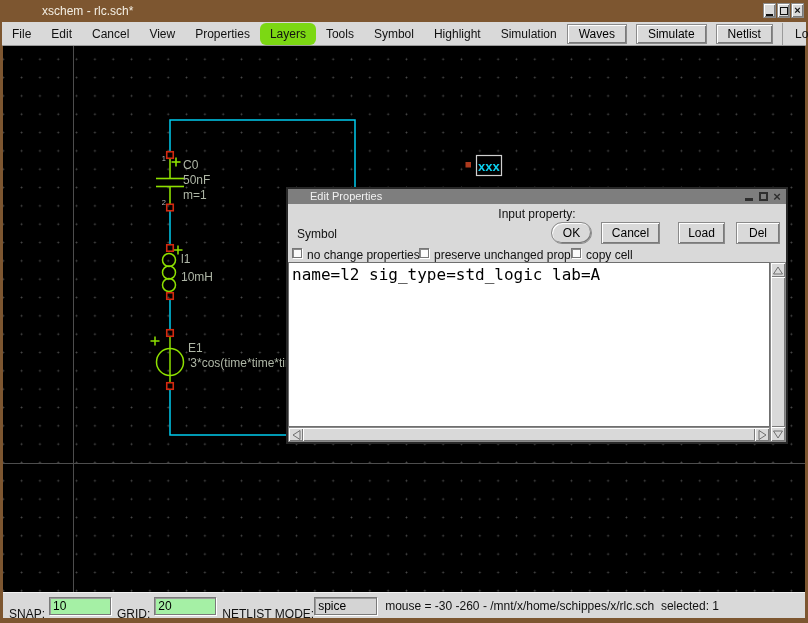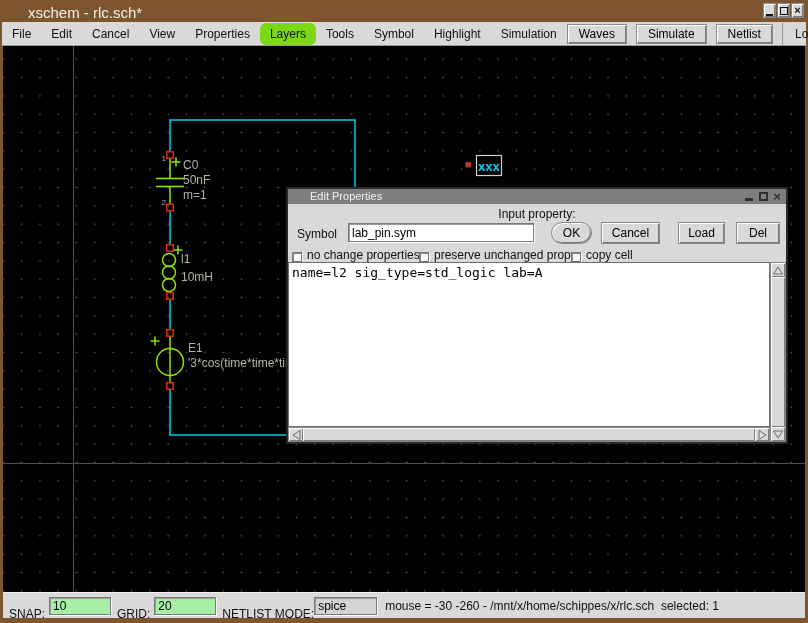"xschem - rlc.sch*" .titlebar .title { font-size: 15px -> 12px; left: 28px -> 42px }
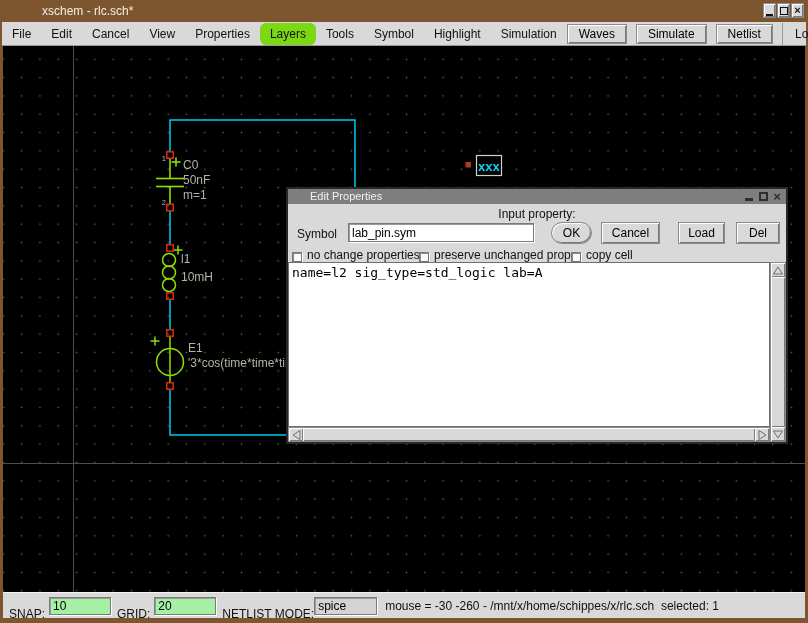"lab_pin.sym" input.dlg-symbol-input { html: <input> -> none }
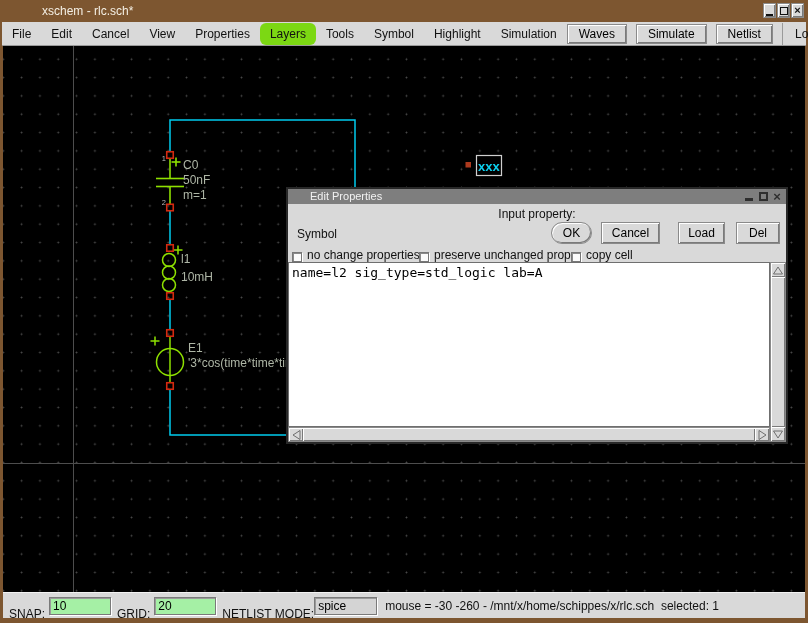"no change properties" .cb { align-items: flex-end -> flex-start }
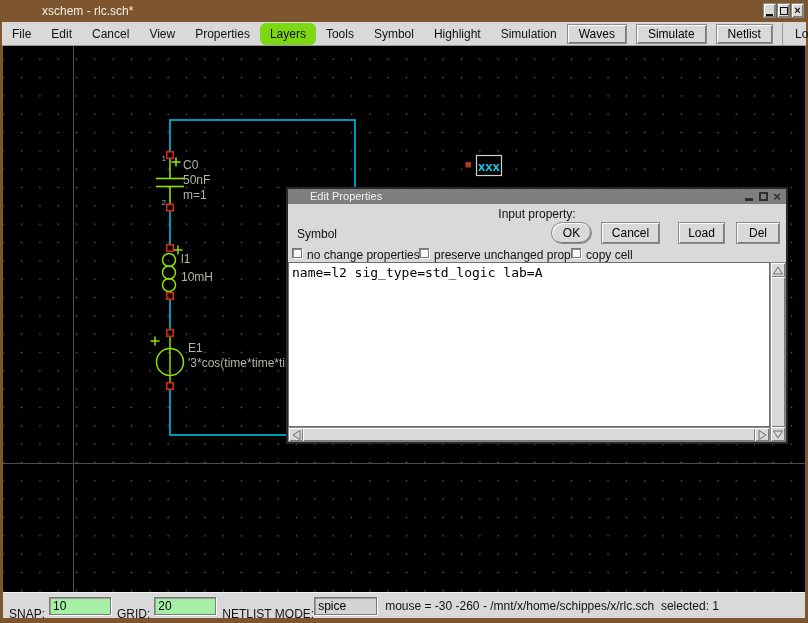"name=l2 sig_type=std_logic lab=A" .textarea { font-size: 13px -> 16px }
